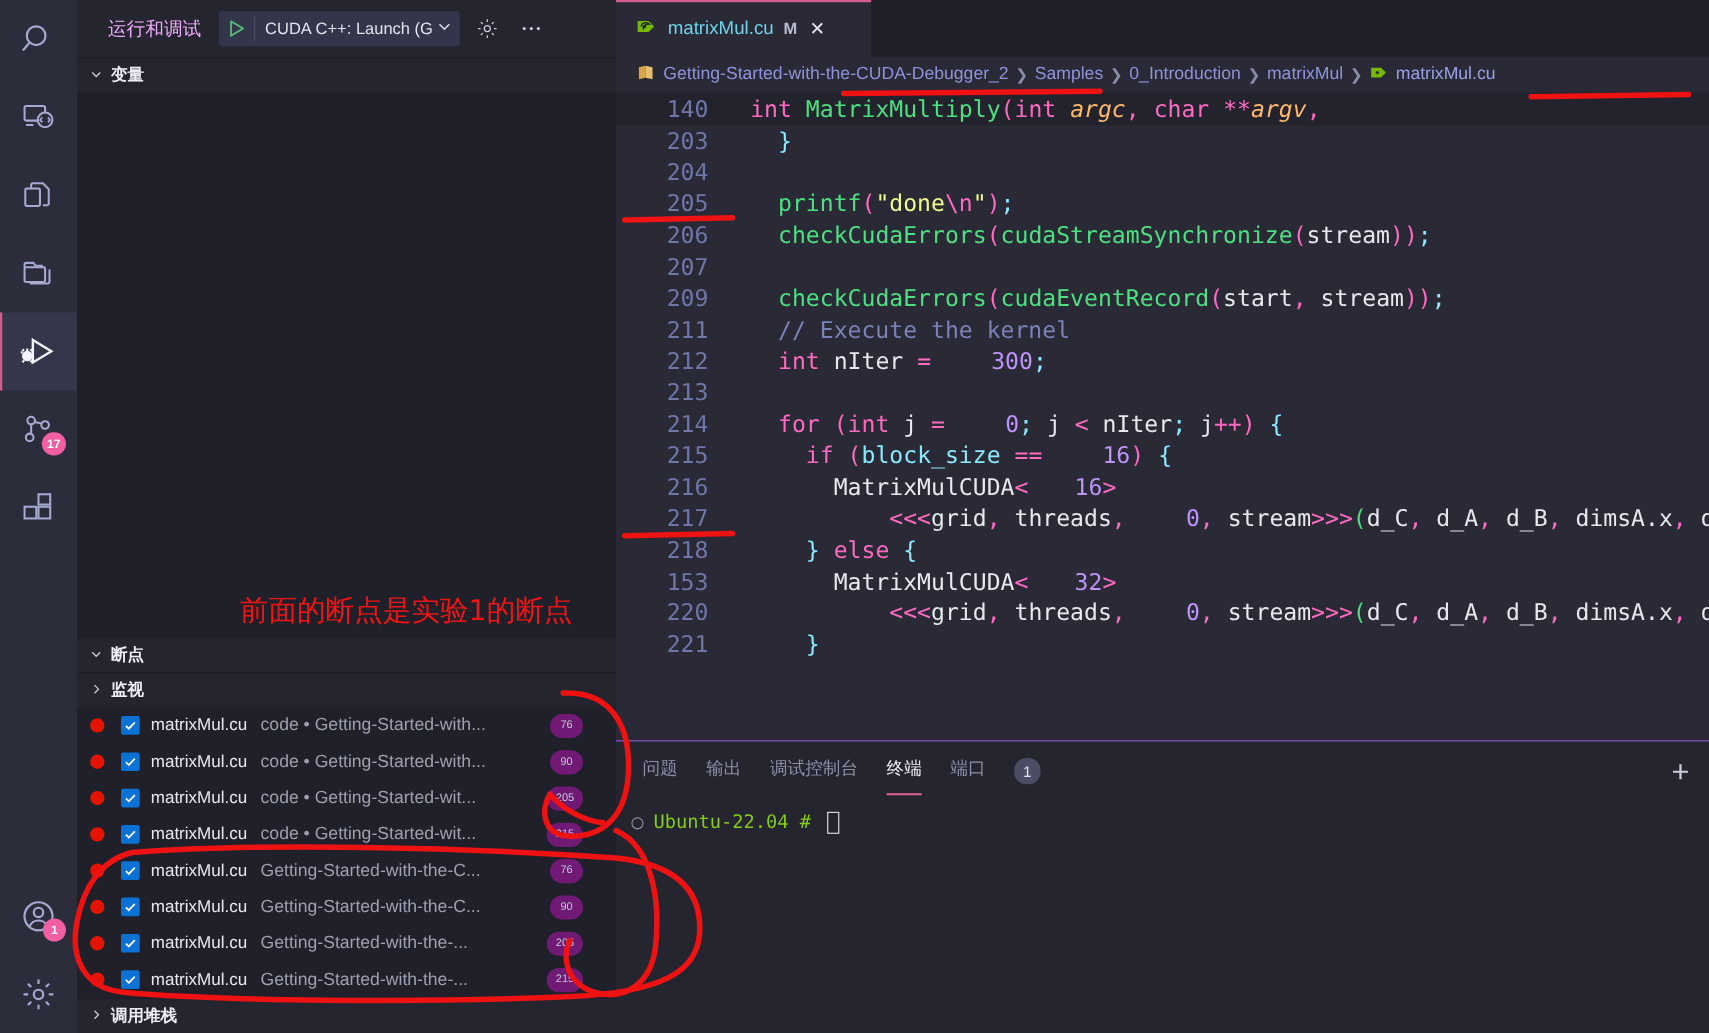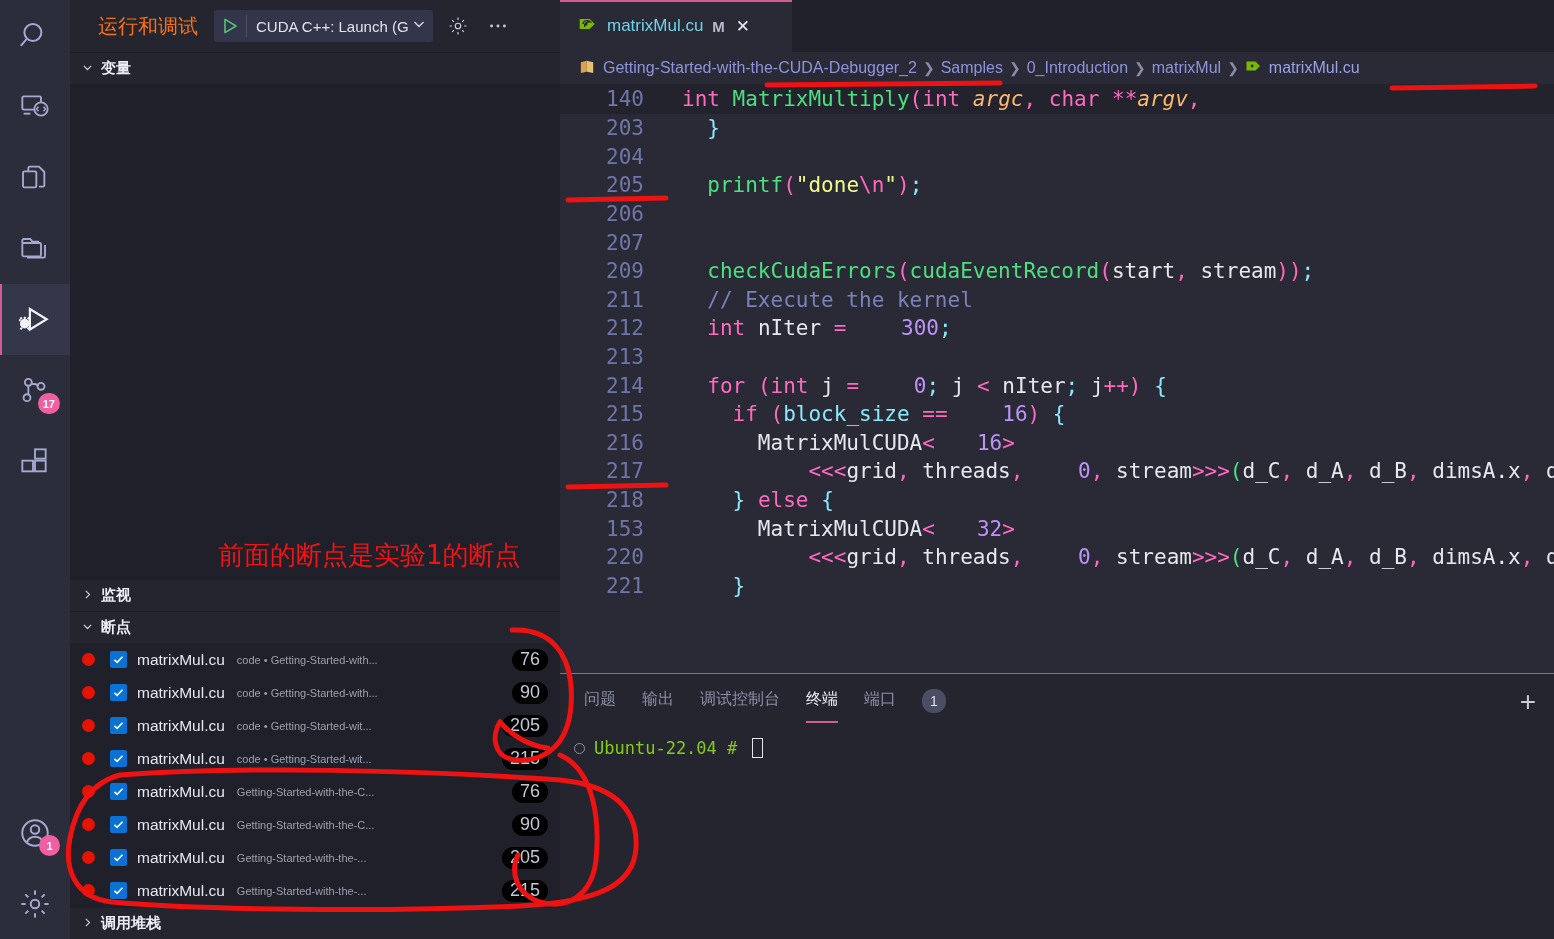"运行和调试" .sb-title-text { color: #f97316 -> #f0abfc; font-size: 20px -> 17px }
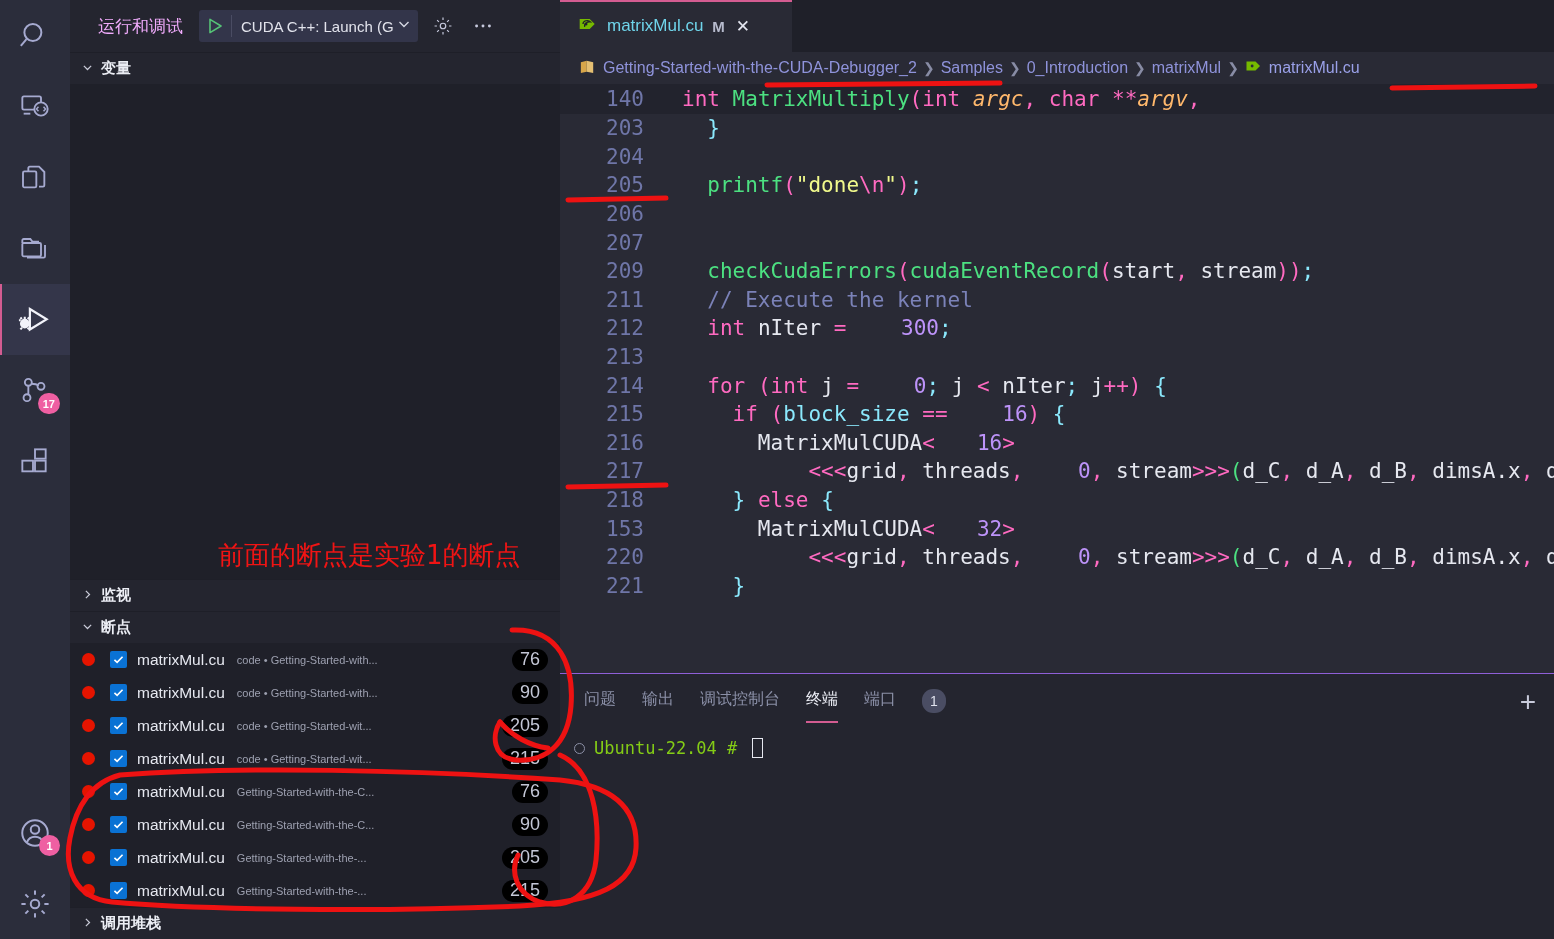"checkCudaErrors(cudaStreamSynchronize(st" span.code-text { html: none -> <span> <span>checkCudaErrors</span><span>(</span><span>cudaStreamSynchronize</span><span>(</span><span>stream</span><span>))</span><span>;</span></span> }
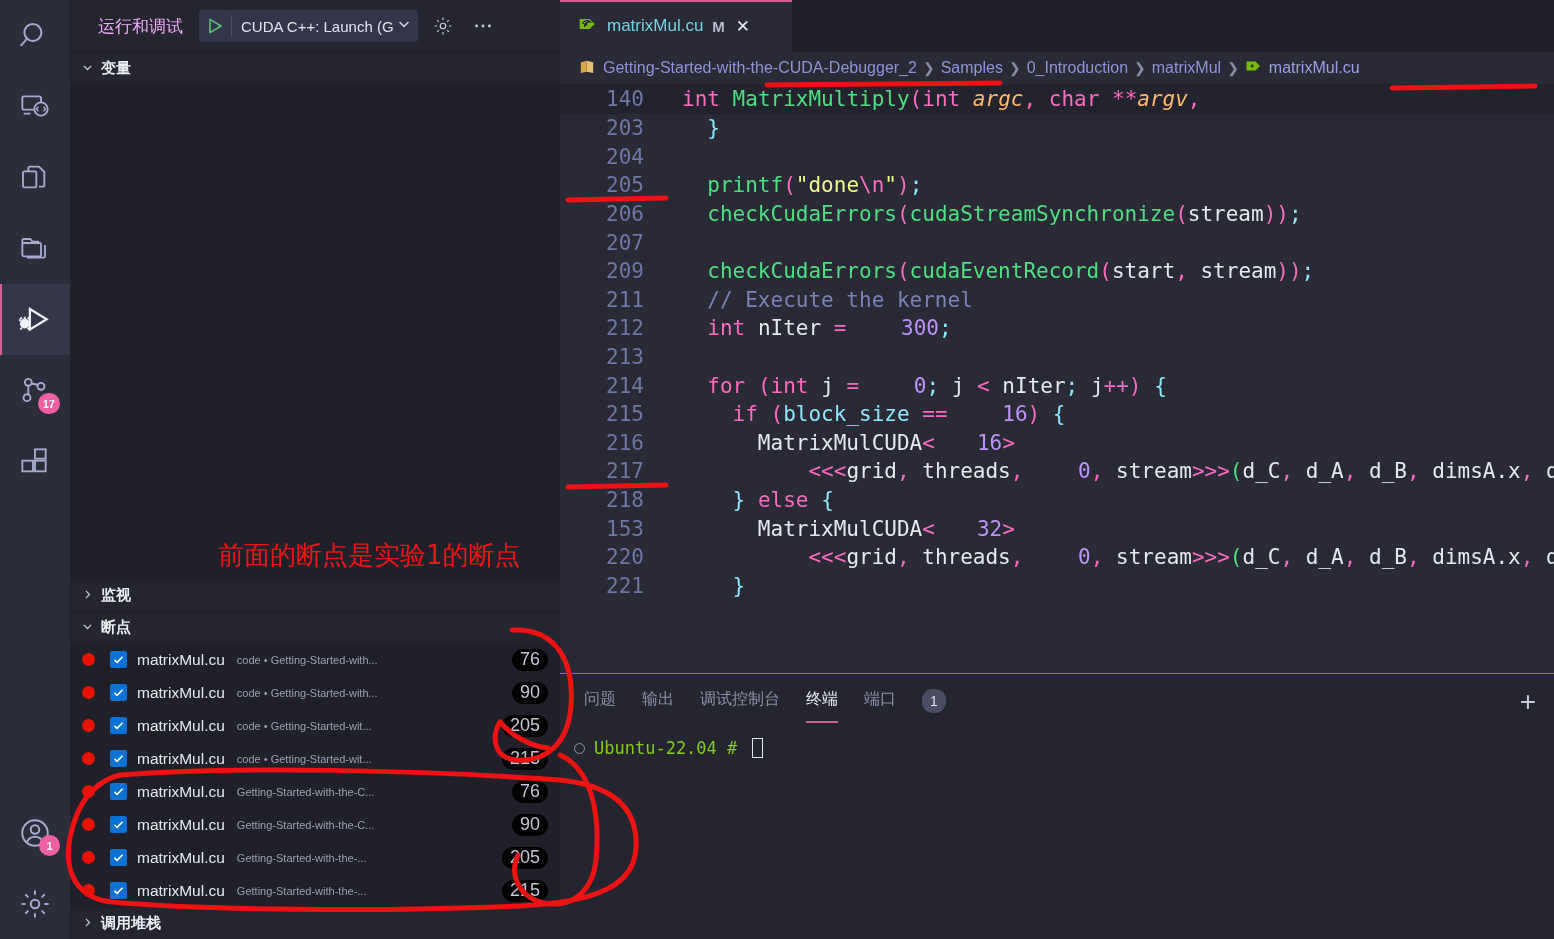"监视" div.section-header { order: before "断点" -> after "断点" }
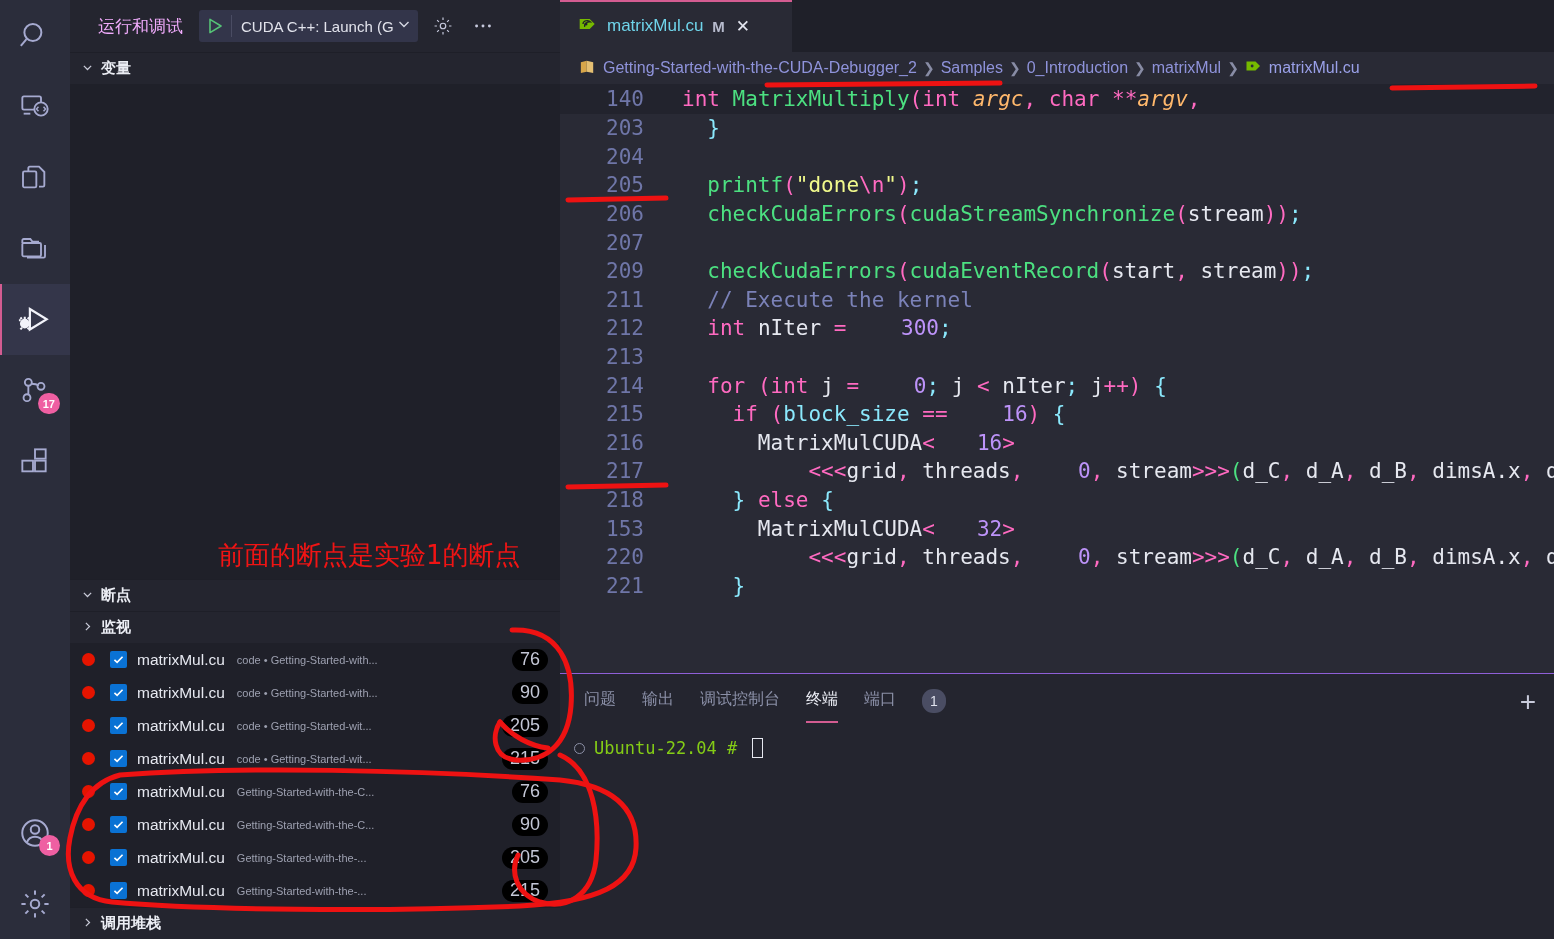"code • Getting-Started-with..." .bp-path { font-size: 11px -> 16px }
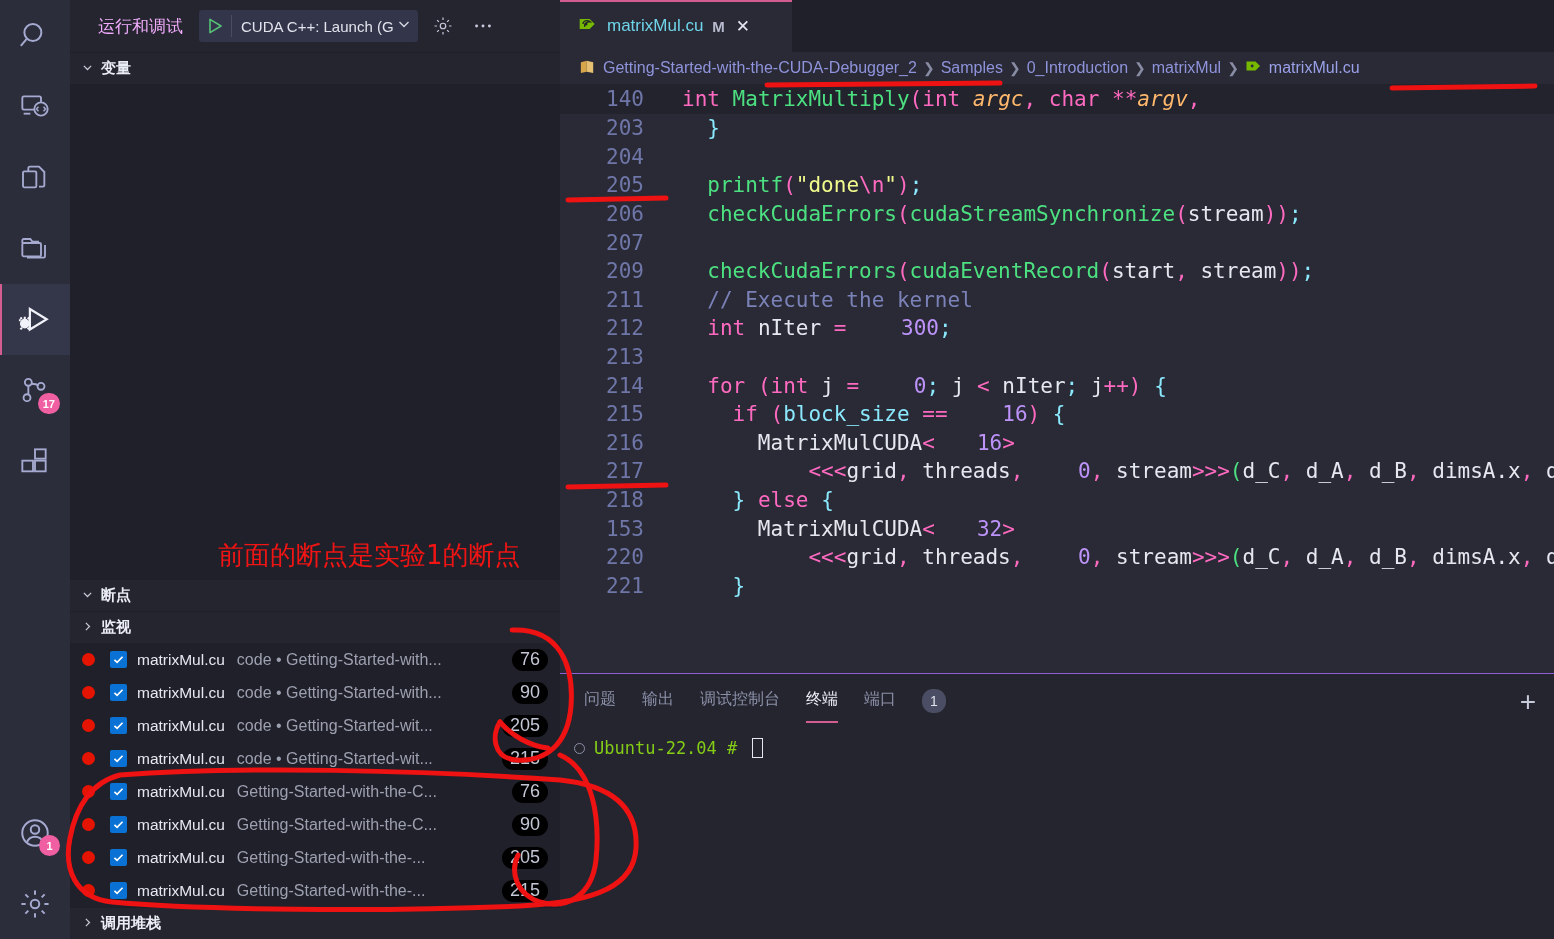"76" .bp-line { background: #000000 -> #701a75; font-size: 18px -> 10px; margin-right: 12px -> 30px }
